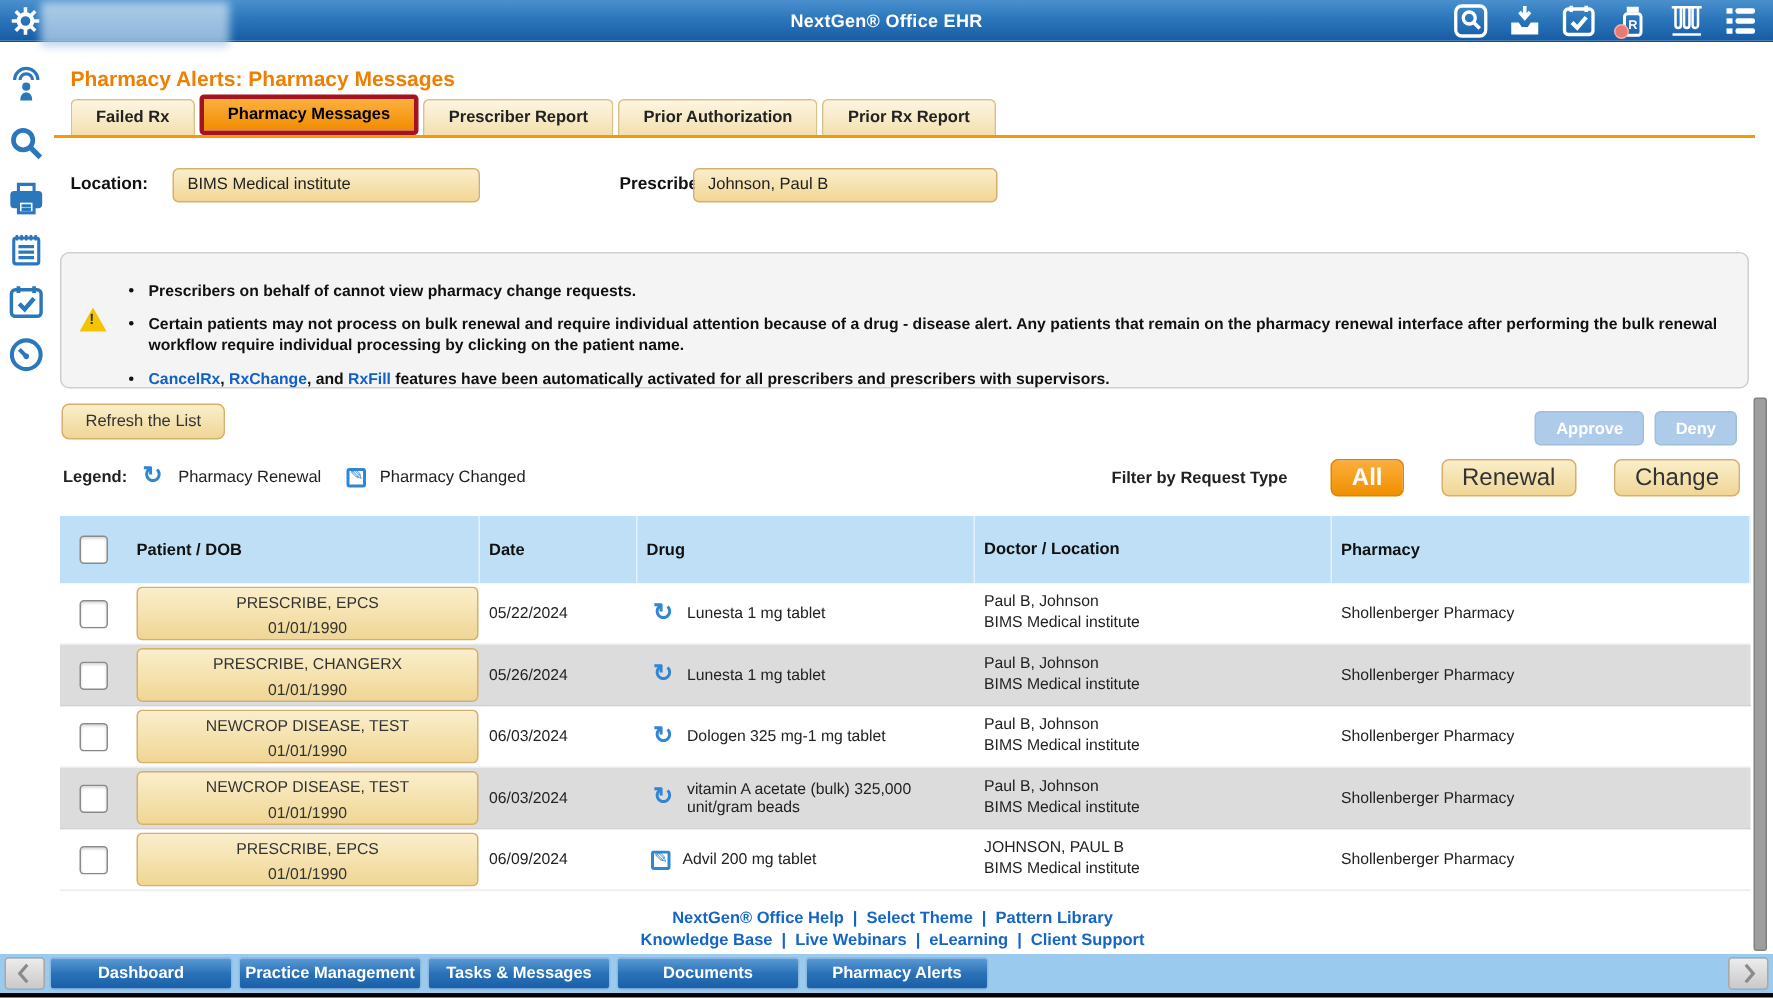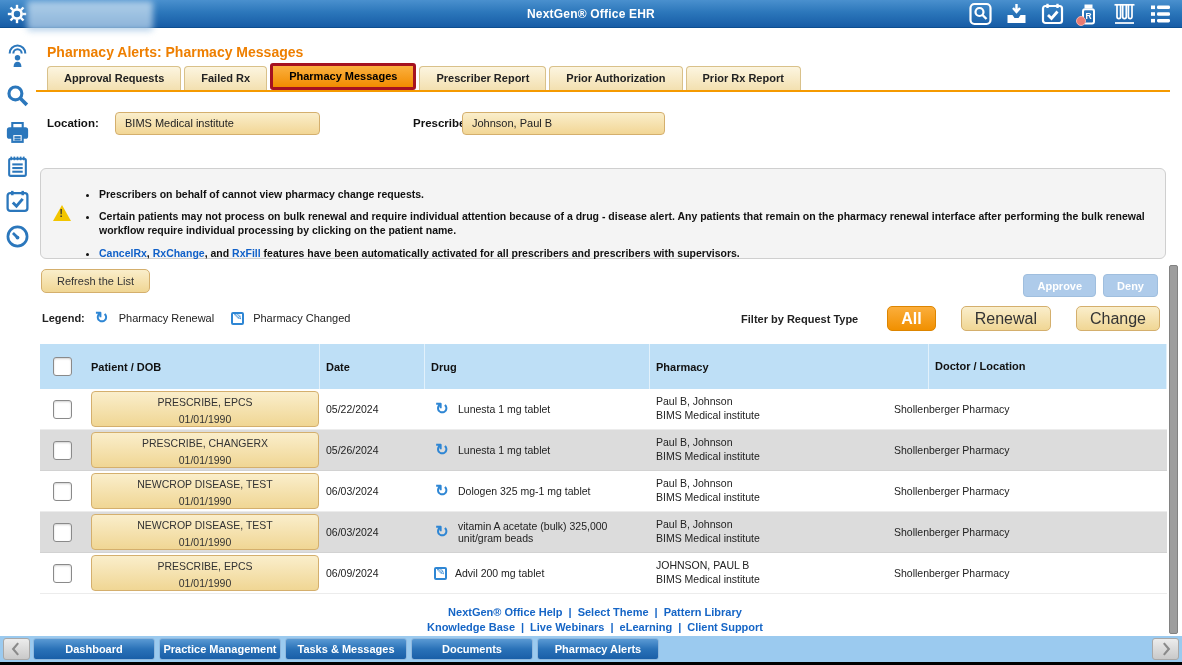"Approval Requests" div.tab { html: <div>Approval Requests</div> -> none }
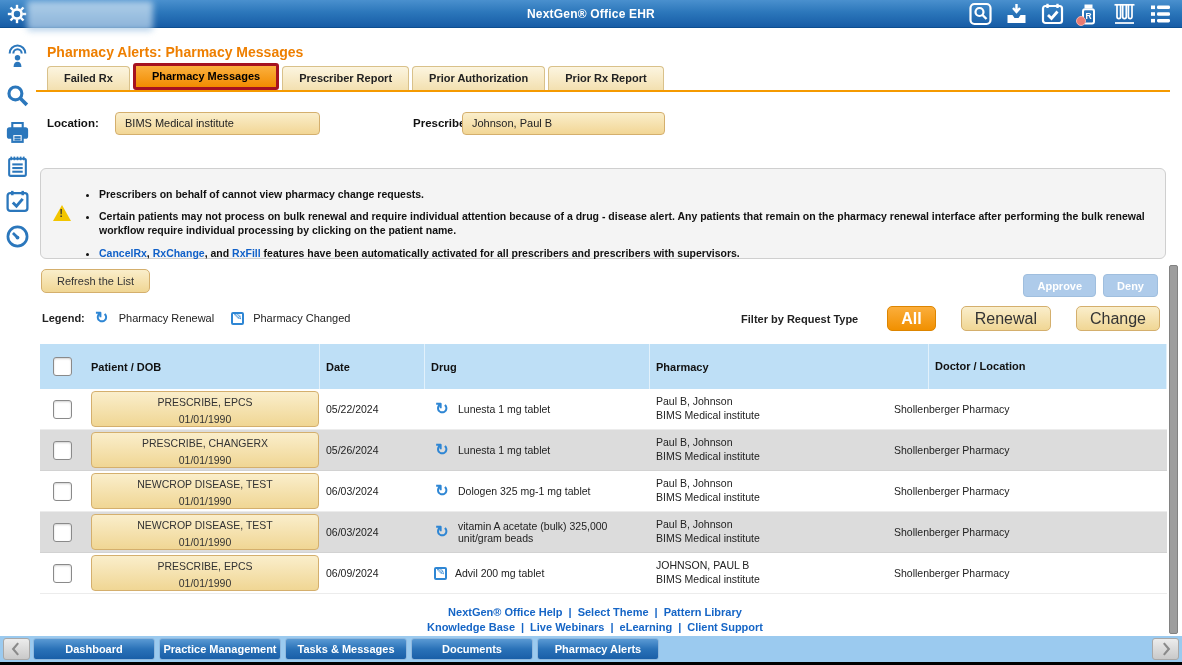"Pharmacy" div.c { order: before "Doctor / Location" -> after "Doctor / Location" }
